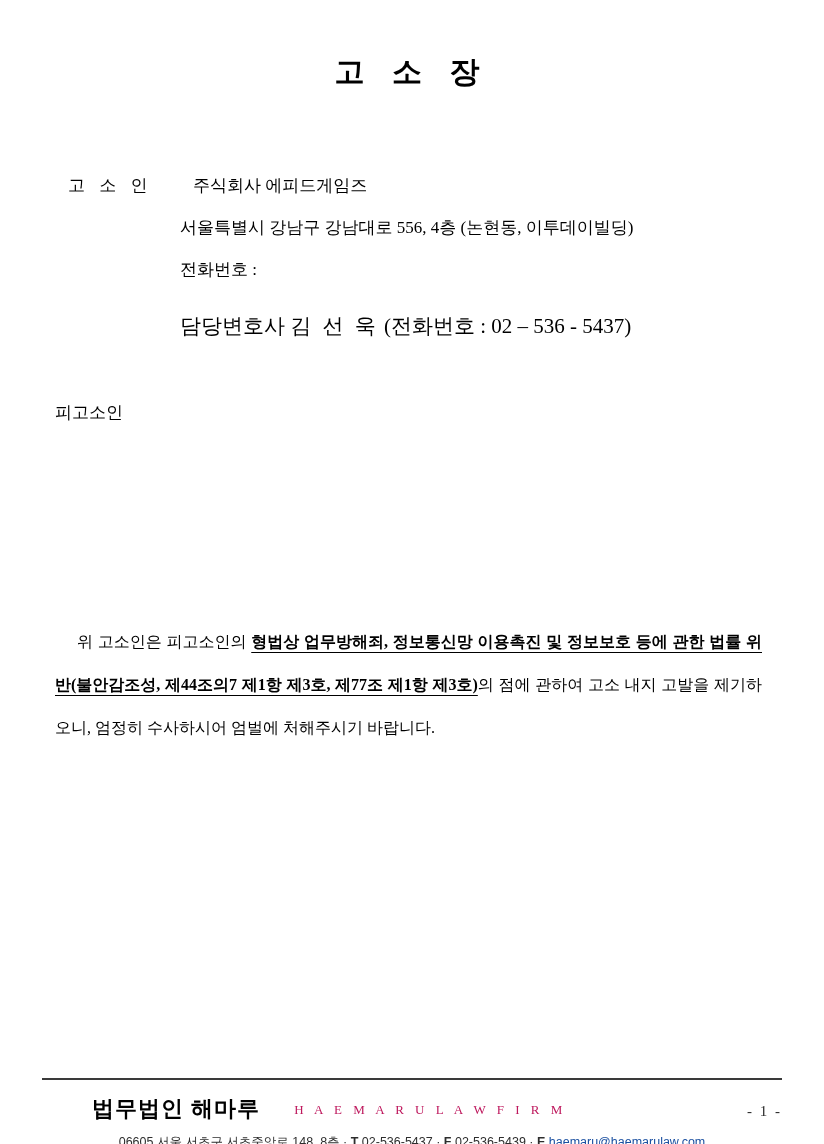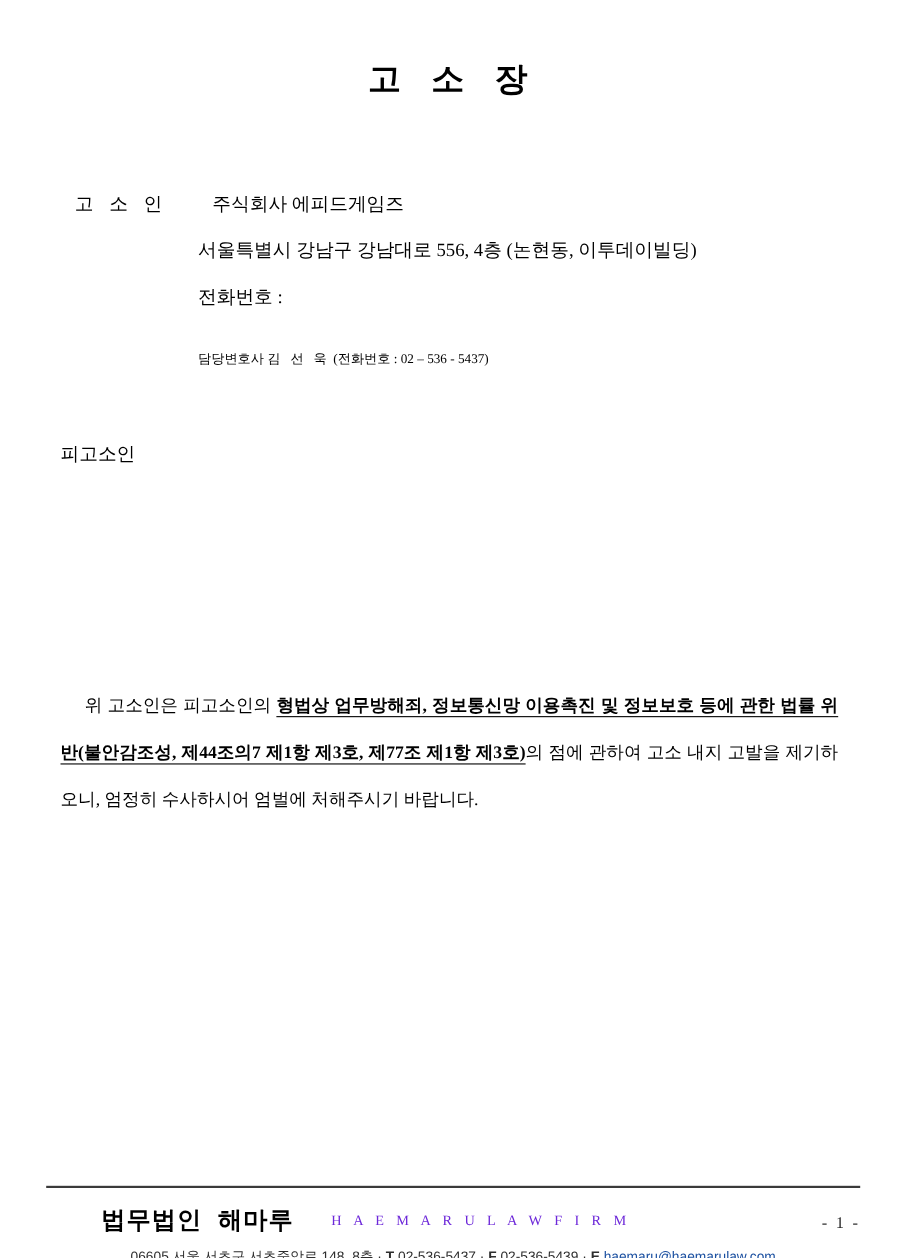"담당변호사 김 선 욱 (전화번호" .lawyer-line { font-size: 12px -> 21px }
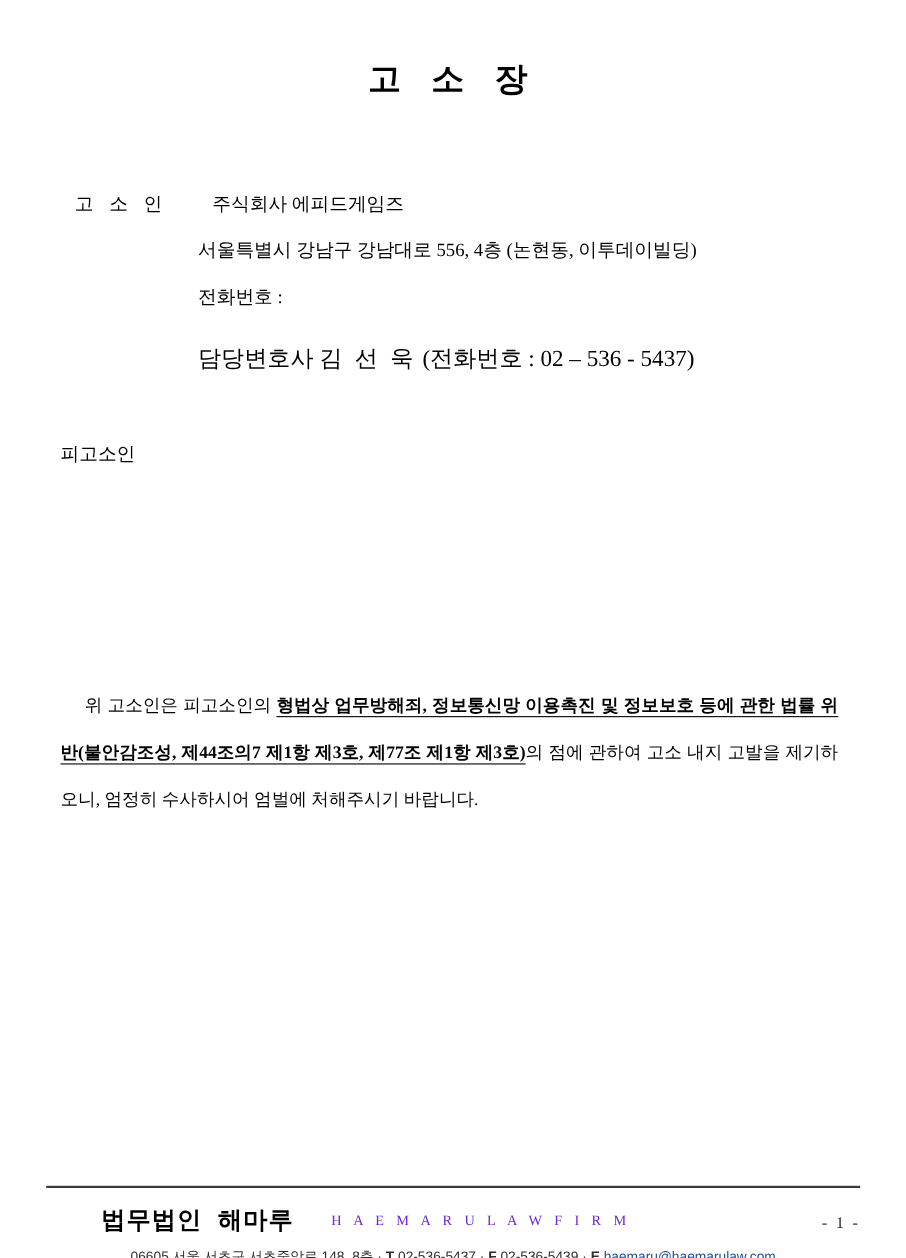"법무법인 해마루" .footer-logo { font-family: Liberation Mono, monospace -> Liberation Sans, sans-serif }
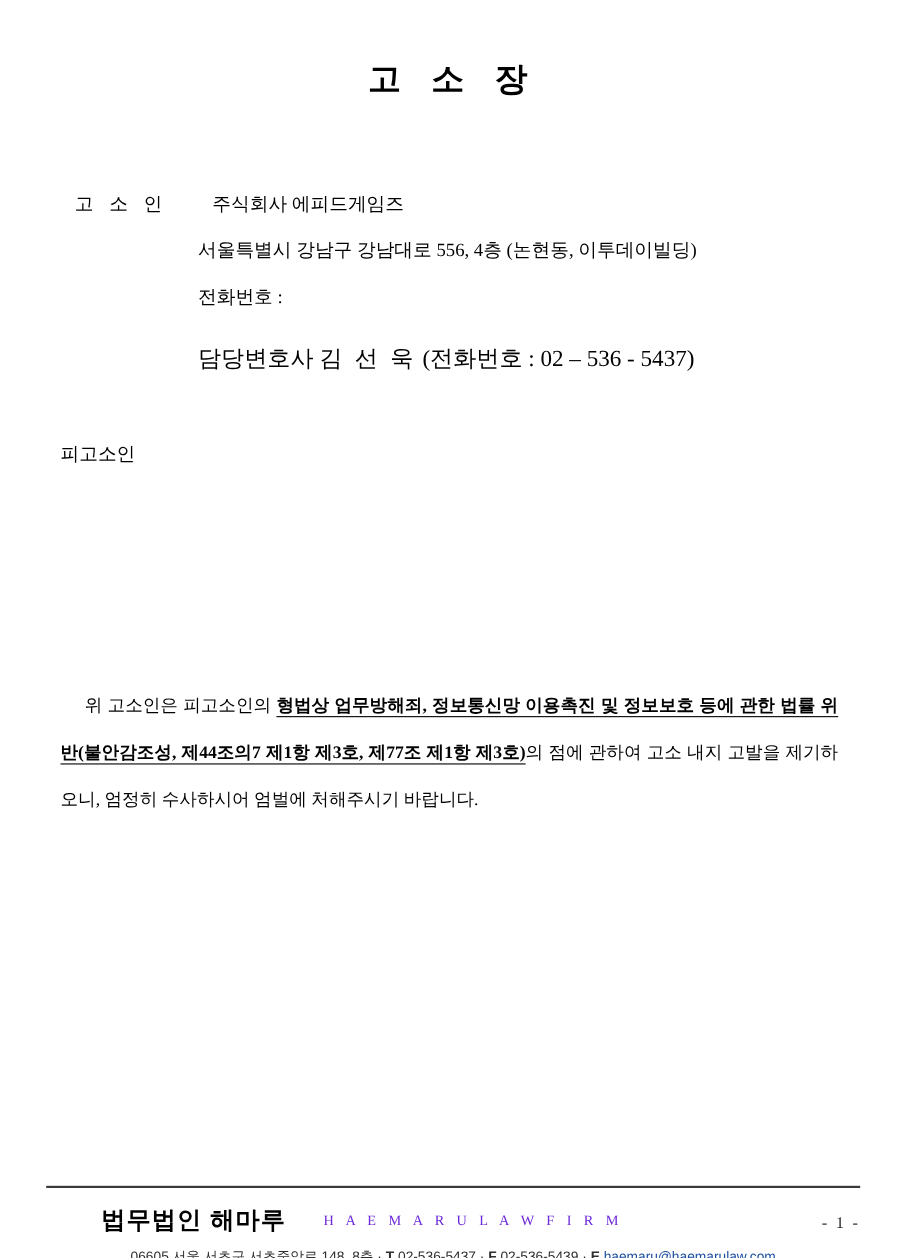"H A E M A" .footer-en { color: #6d28d9 -> #be185d }
